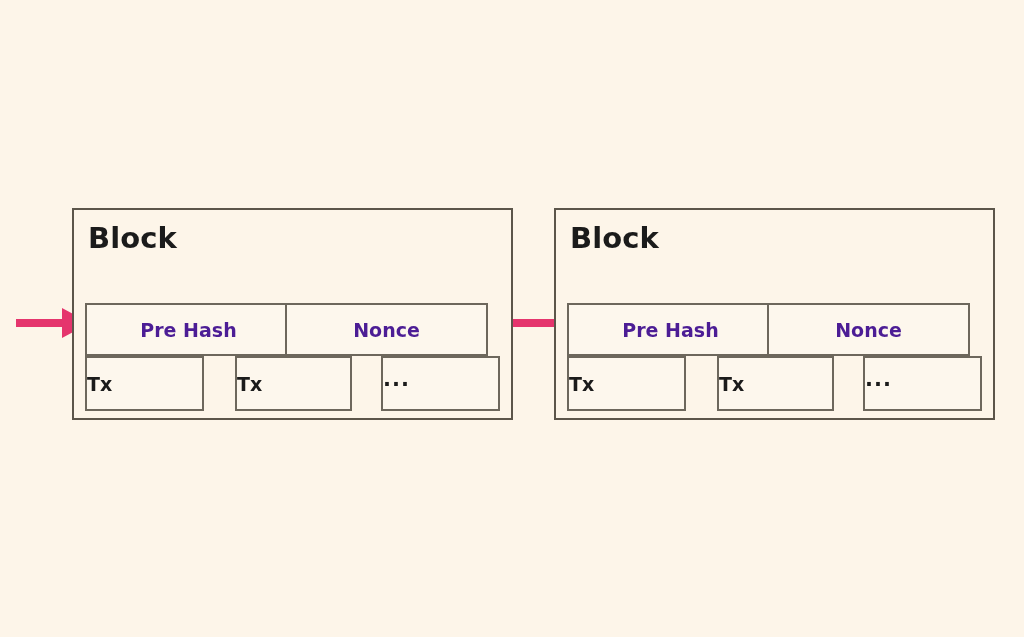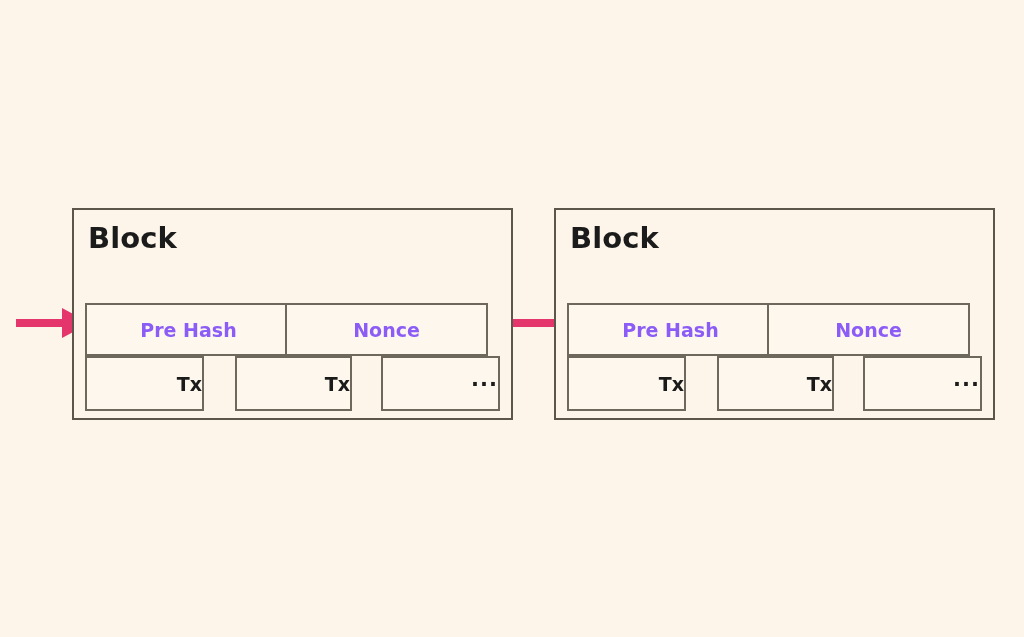"Pre Hash" .field-box { color: #8b5cf6 -> #4c1d95 }
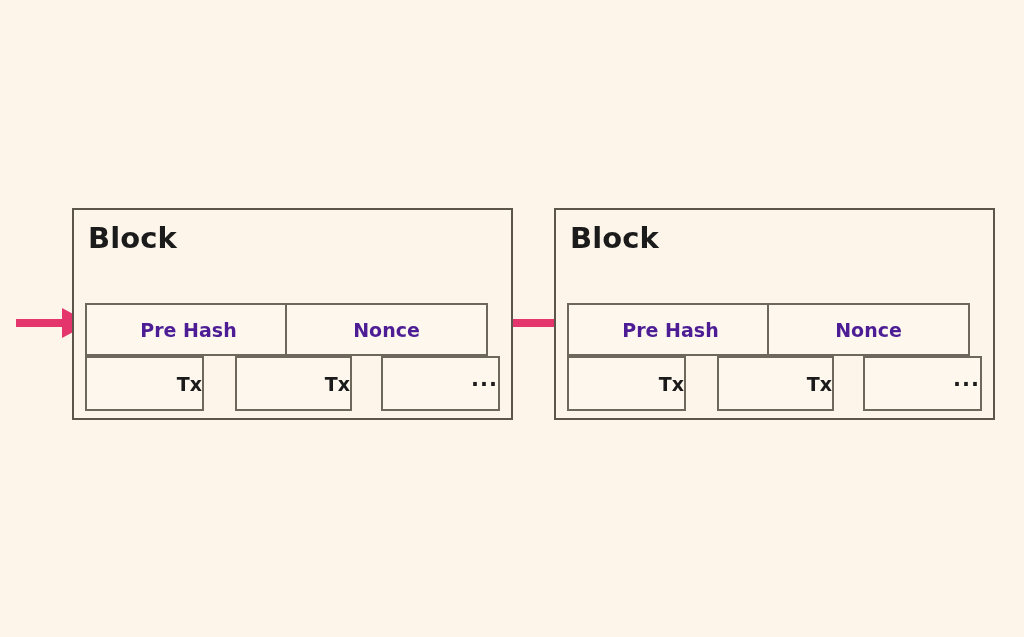"Tx" .tx-box { justify-content: flex-end -> flex-start }
